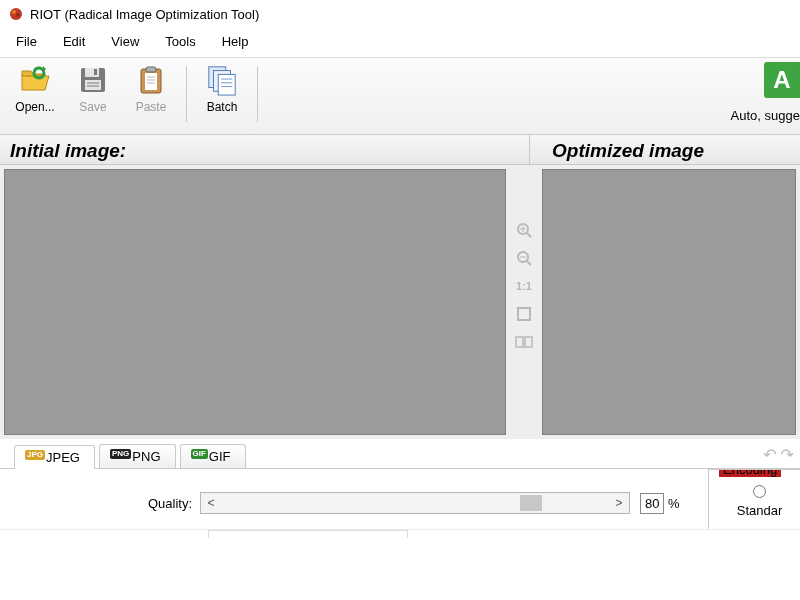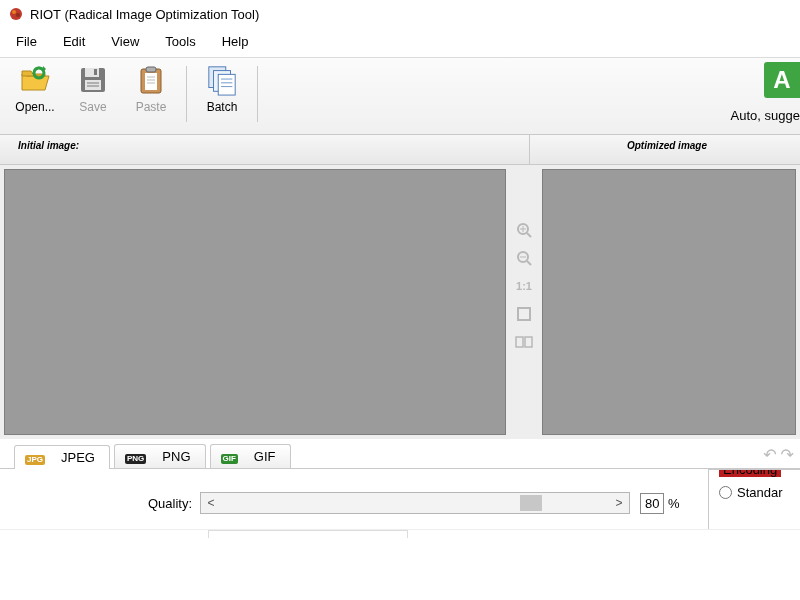"Initial image:" .pane-header { font-size: 10px -> 19px; padding: 5px 18px -> 5px 10px }
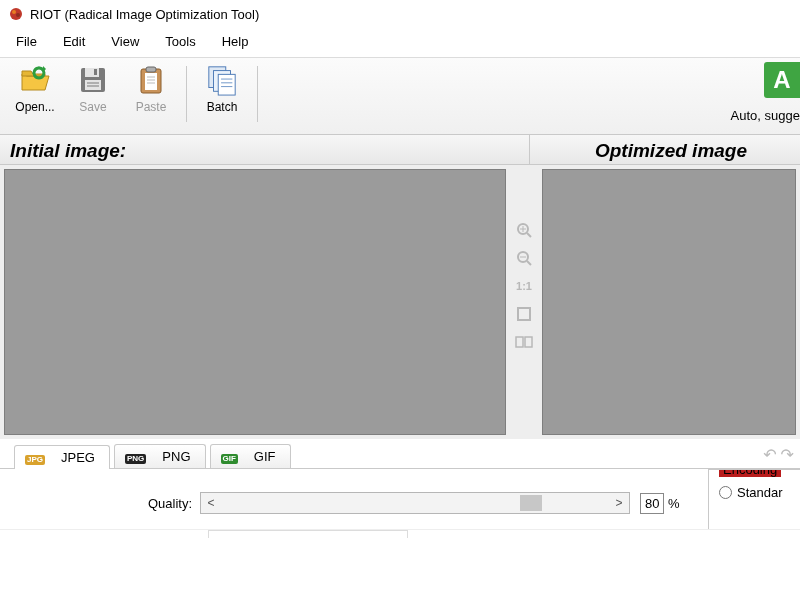"Optimized image" .pane-header.right { text-align: center -> none }
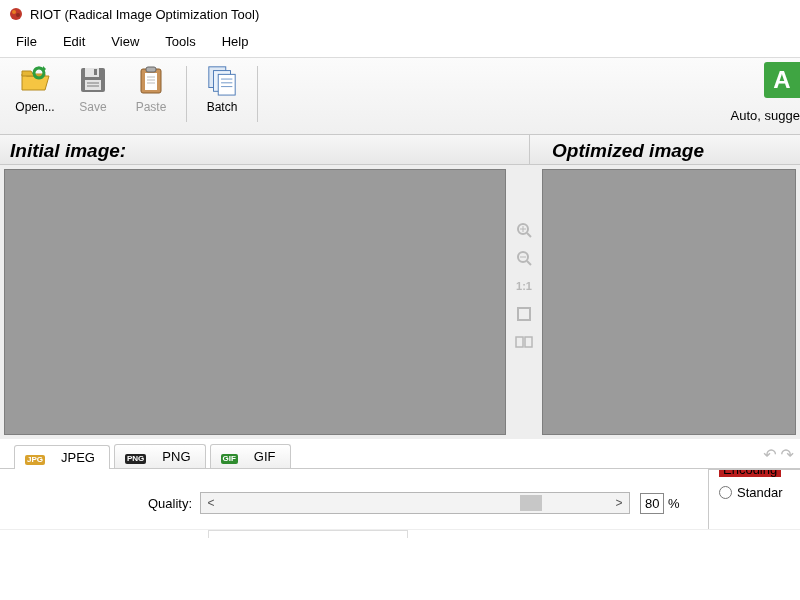"JPG" .ftab { align-items: flex-end -> flex-start; gap: 16px -> 1px }
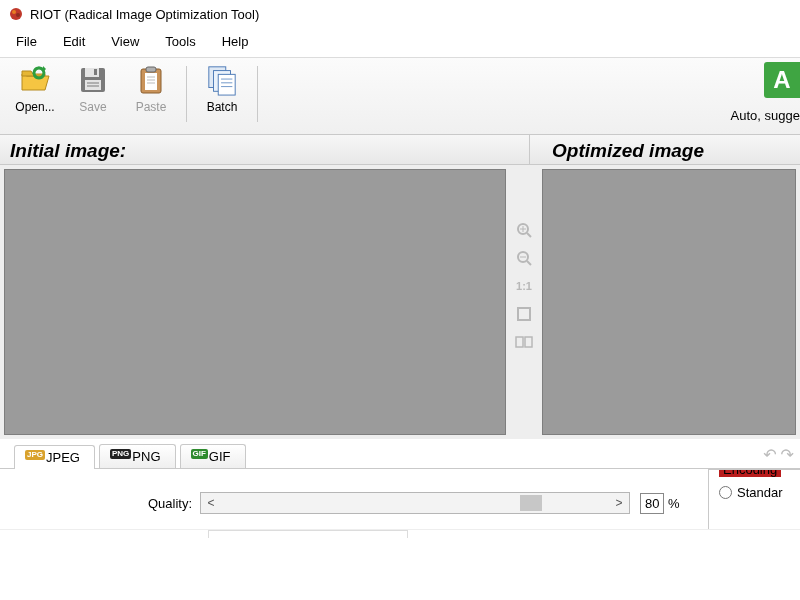"Standar" .encoding-box .radio-row { flex-direction: none -> column }
